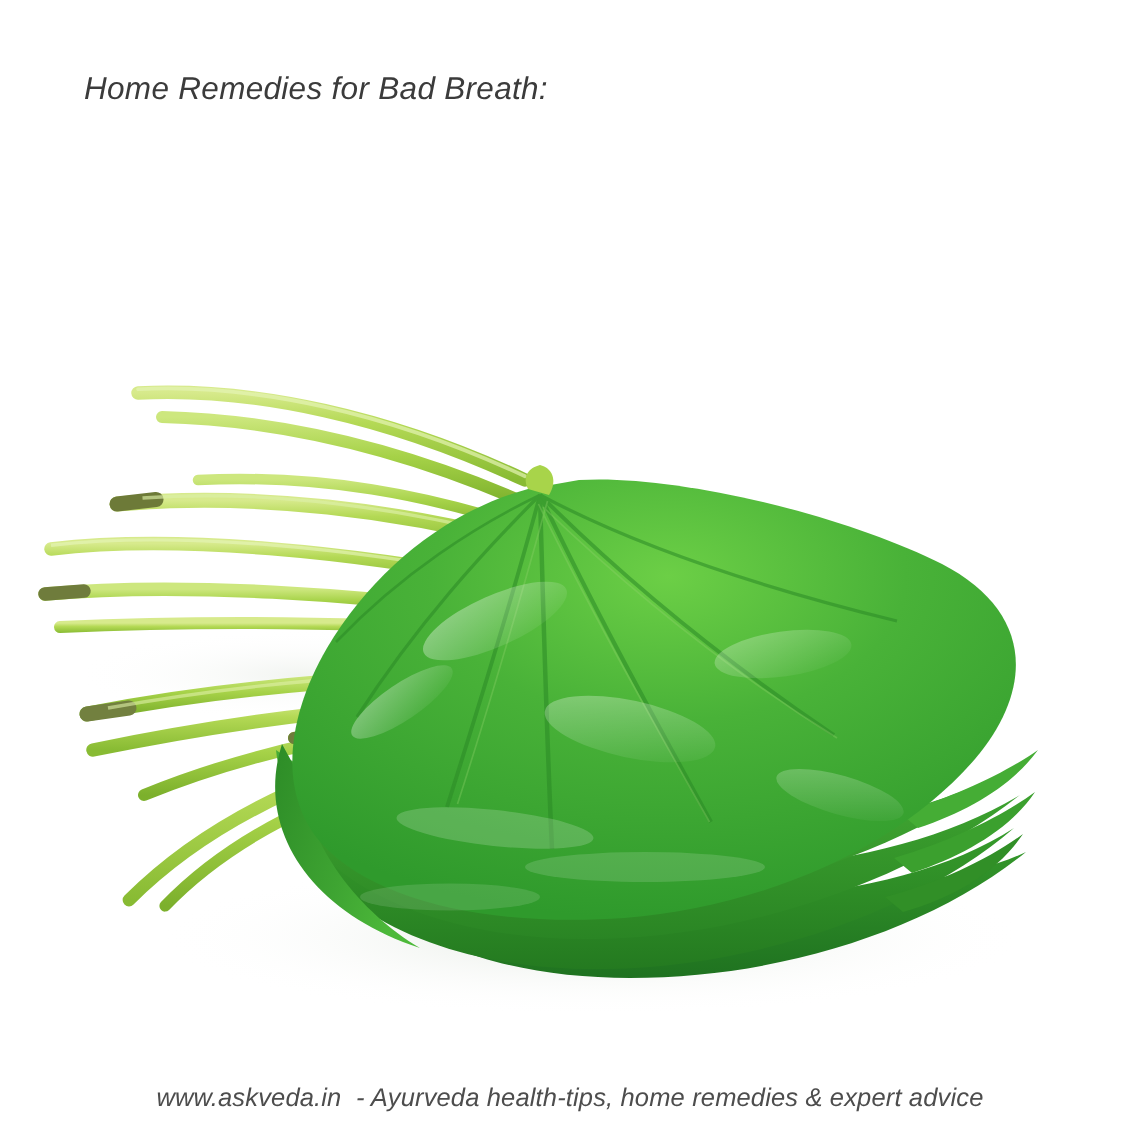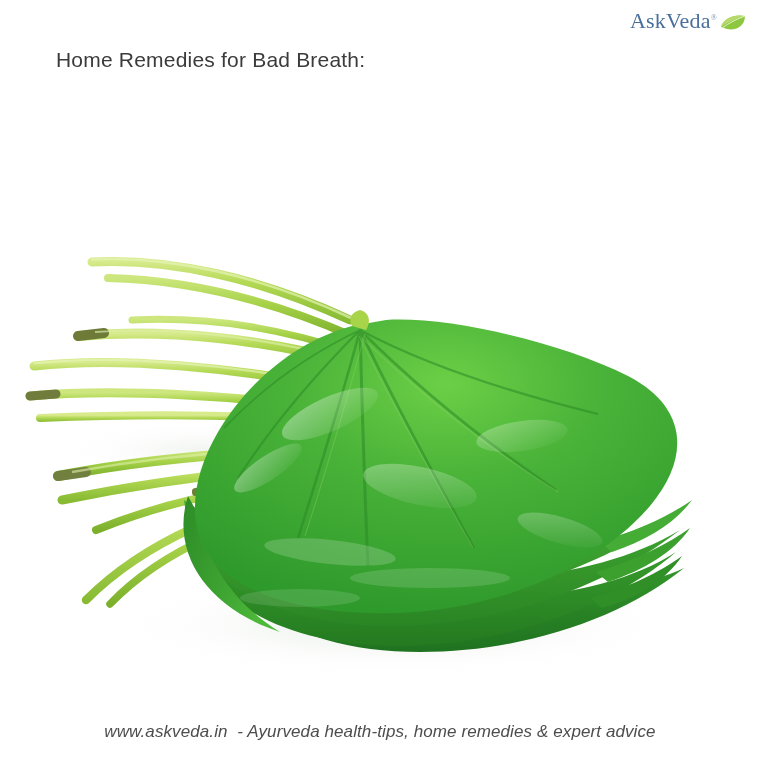"AskVeda®" div.brand { html: <div> <span><span>AskVeda</span><span>®</span></span> <span> <svg> <path></path> <path></path> <path></path> </svg> </span> </div> -> none }
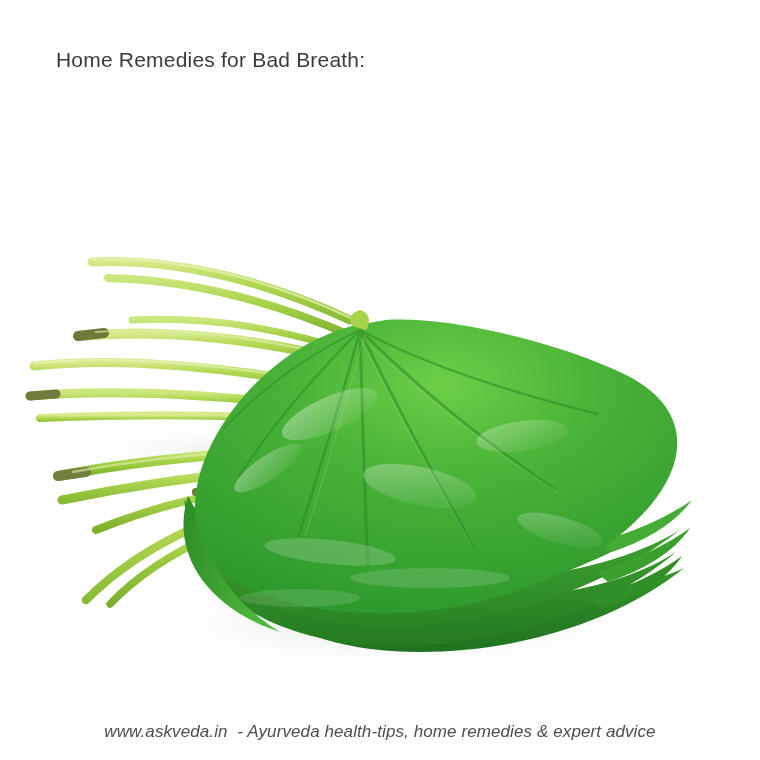"Home Remedies for Bad Breath:" .heading { font-style: none -> italic }
